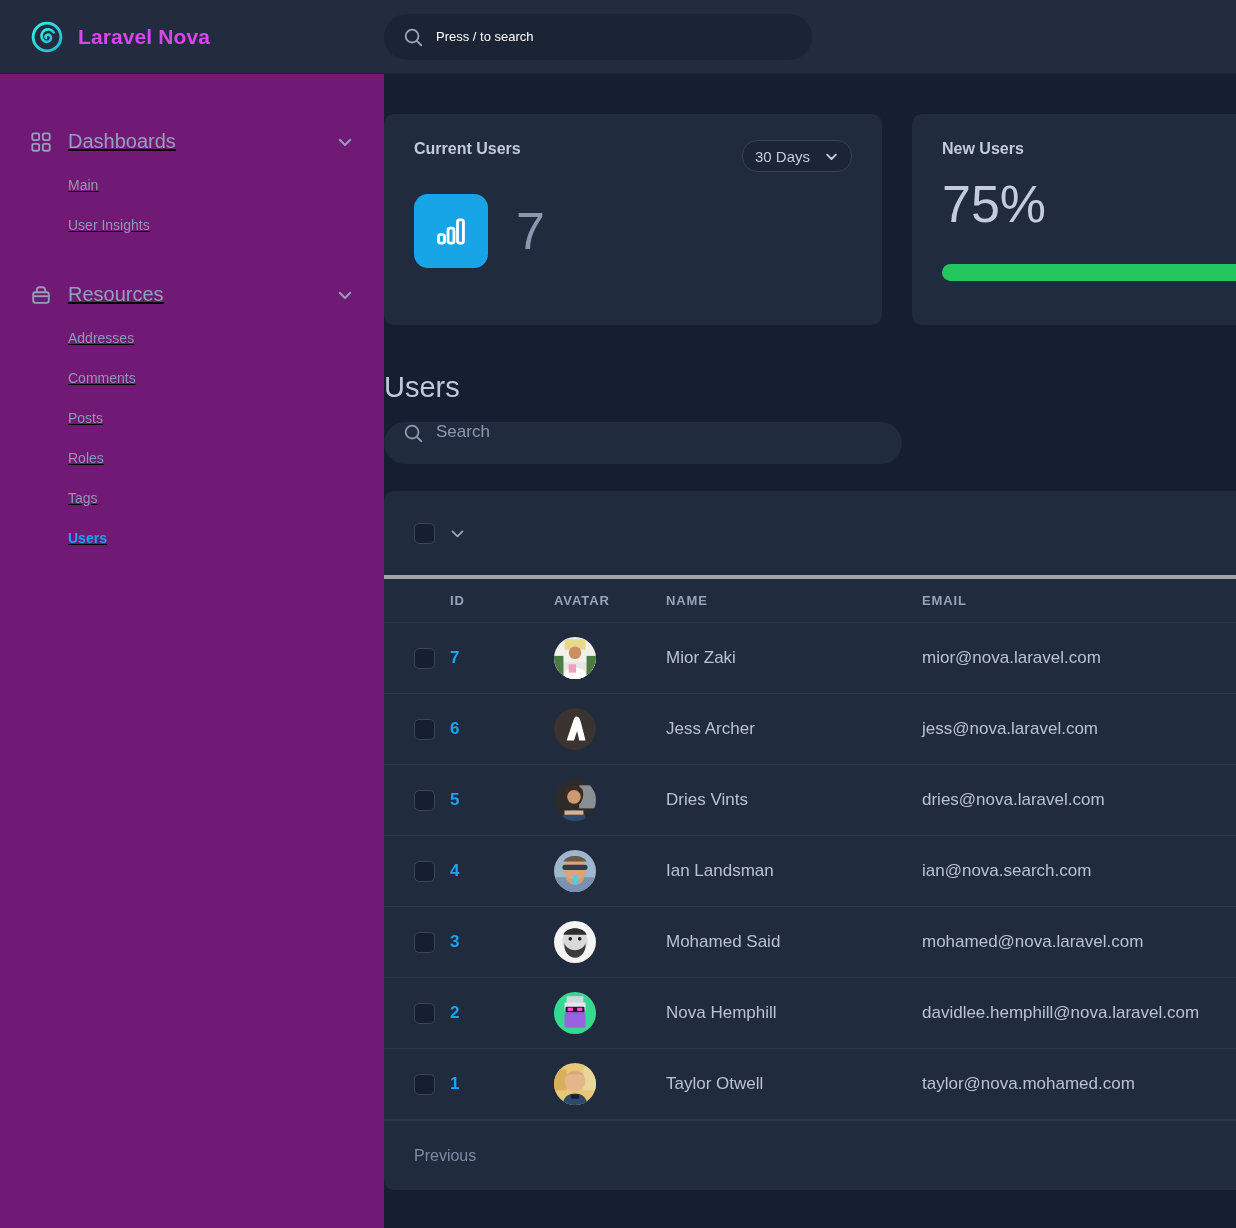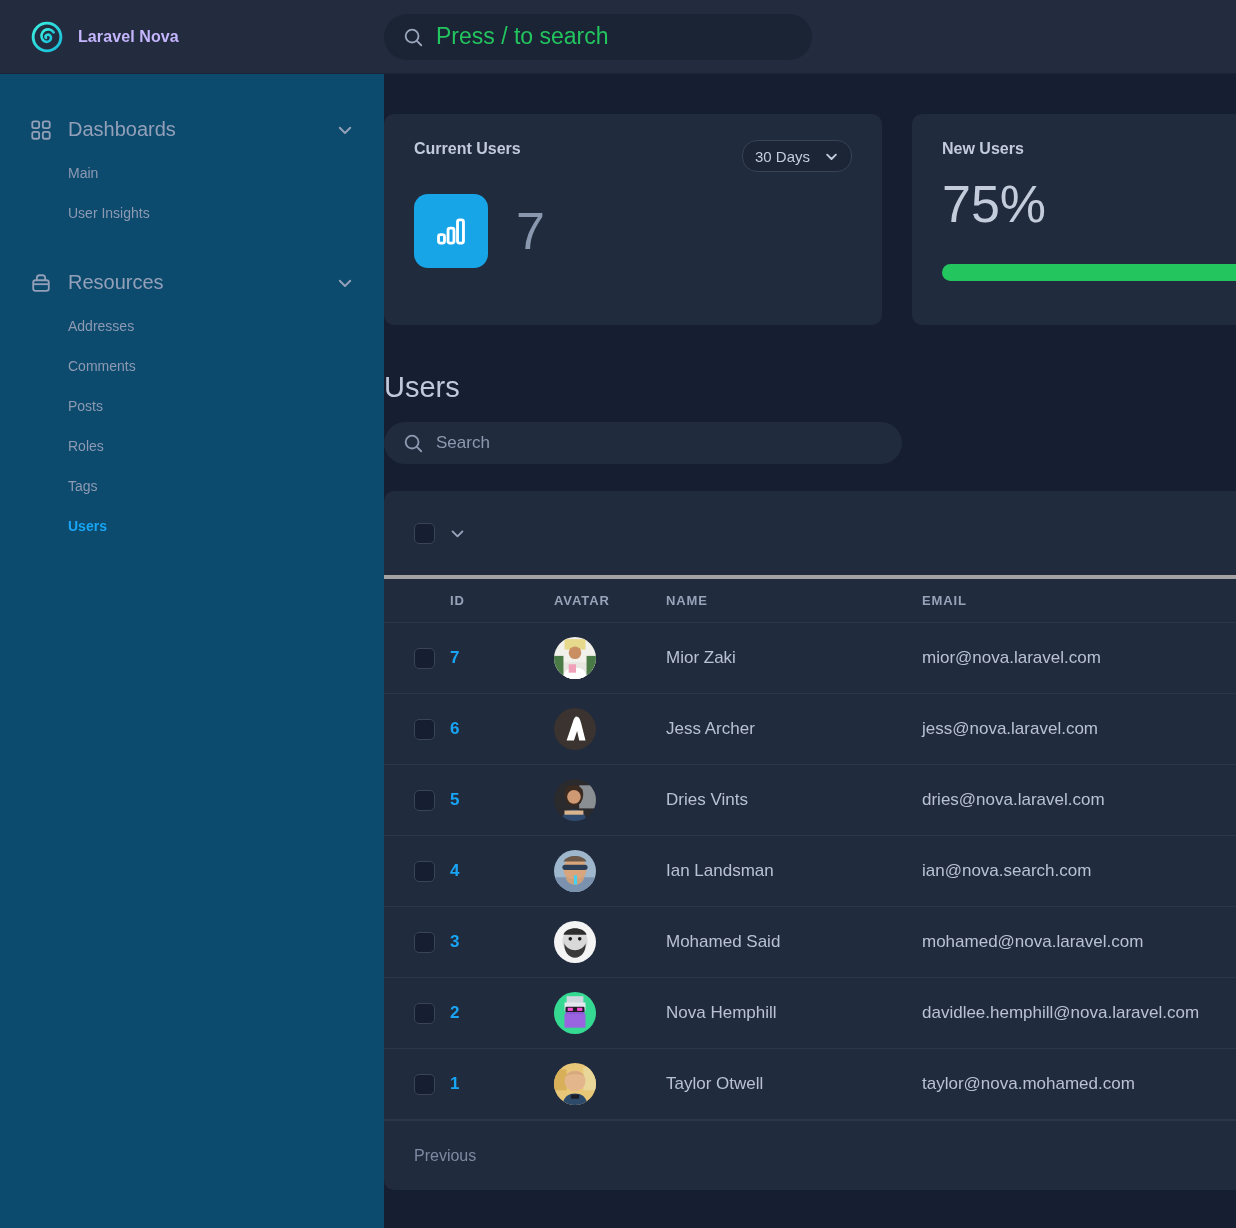"Laravel Nova" .brand-name { color: #c4b5fd -> #d946ef; font-size: 16px -> 21px }
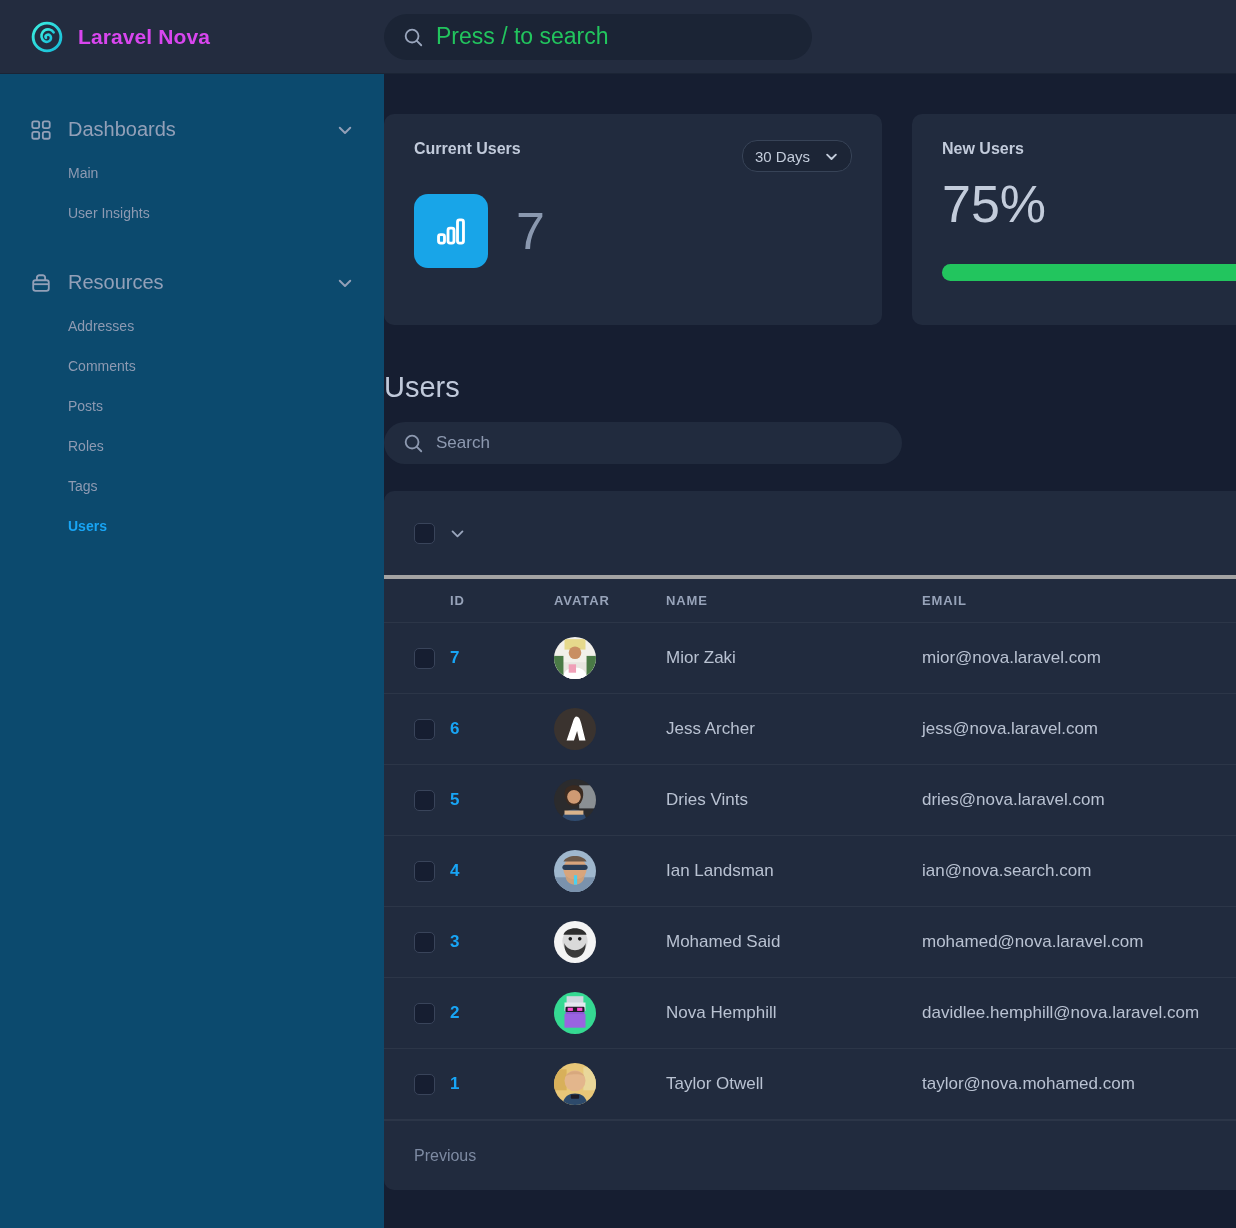"Press / to search" .global-search .ph { color: #22c55e -> #ffffff; font-size: 23px -> 13px }
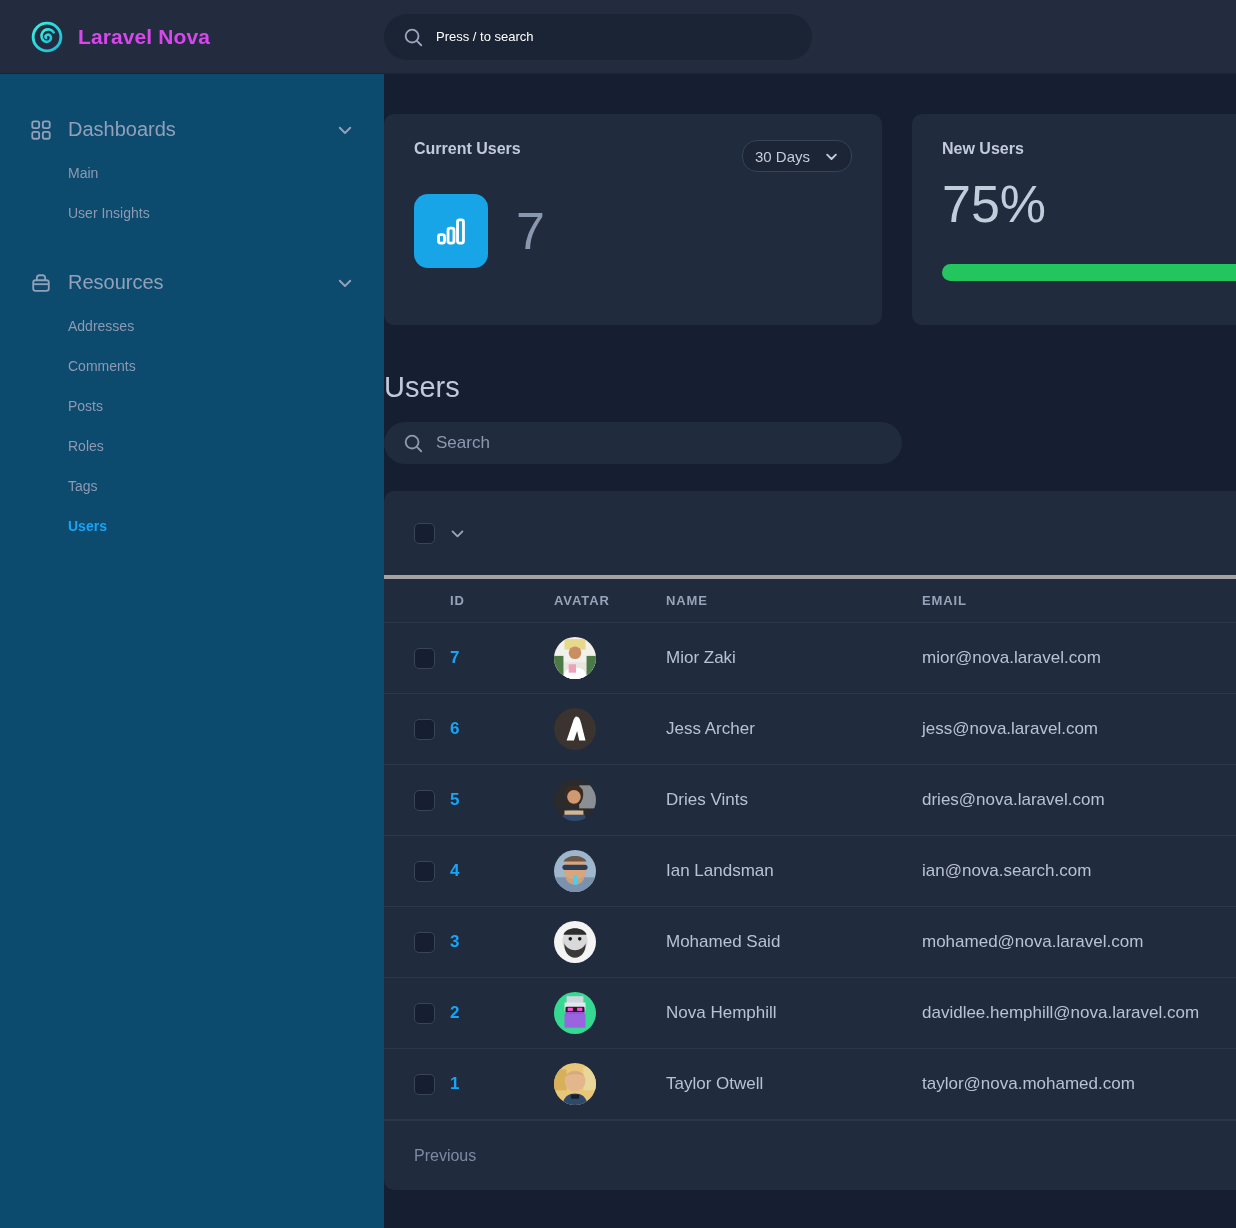"Dashboards" .sidebar { background: #0c4a6e -> #701a75; padding-top: 32px -> 44px; text-decoration: none -> underline }
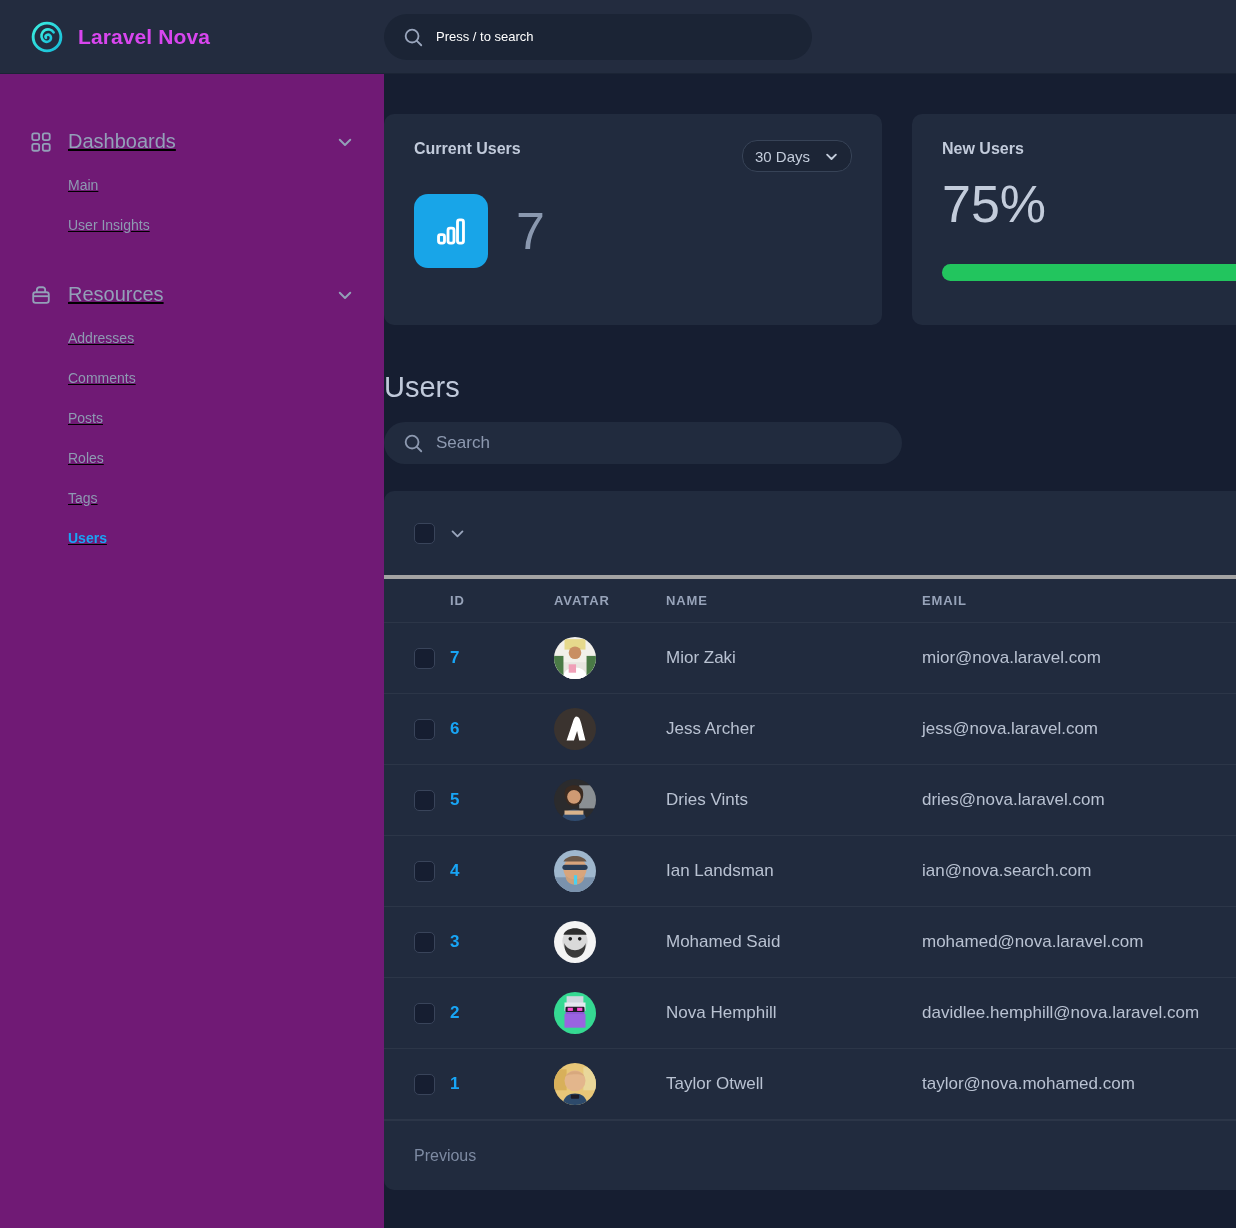"Search" .resource-search { align-items: center -> none }
